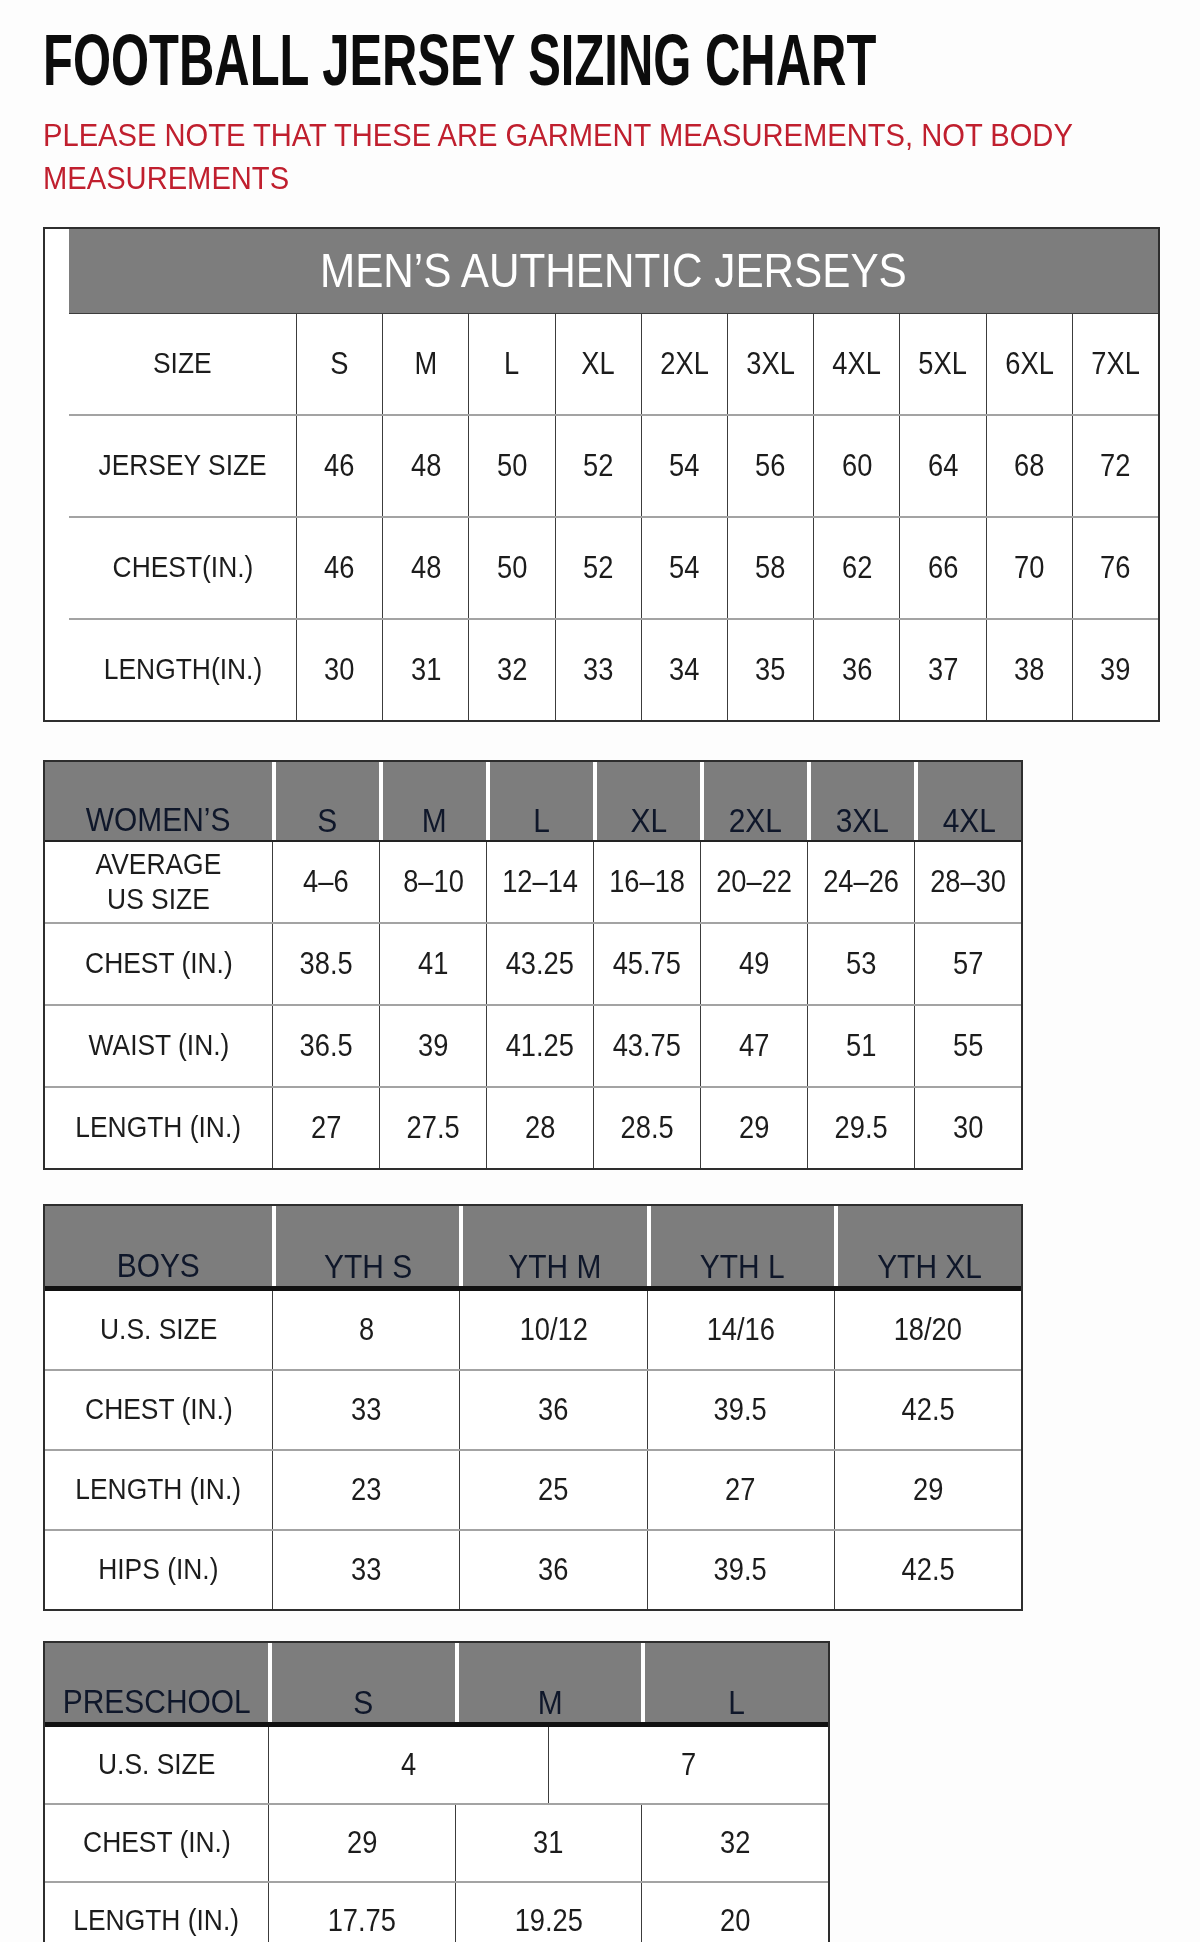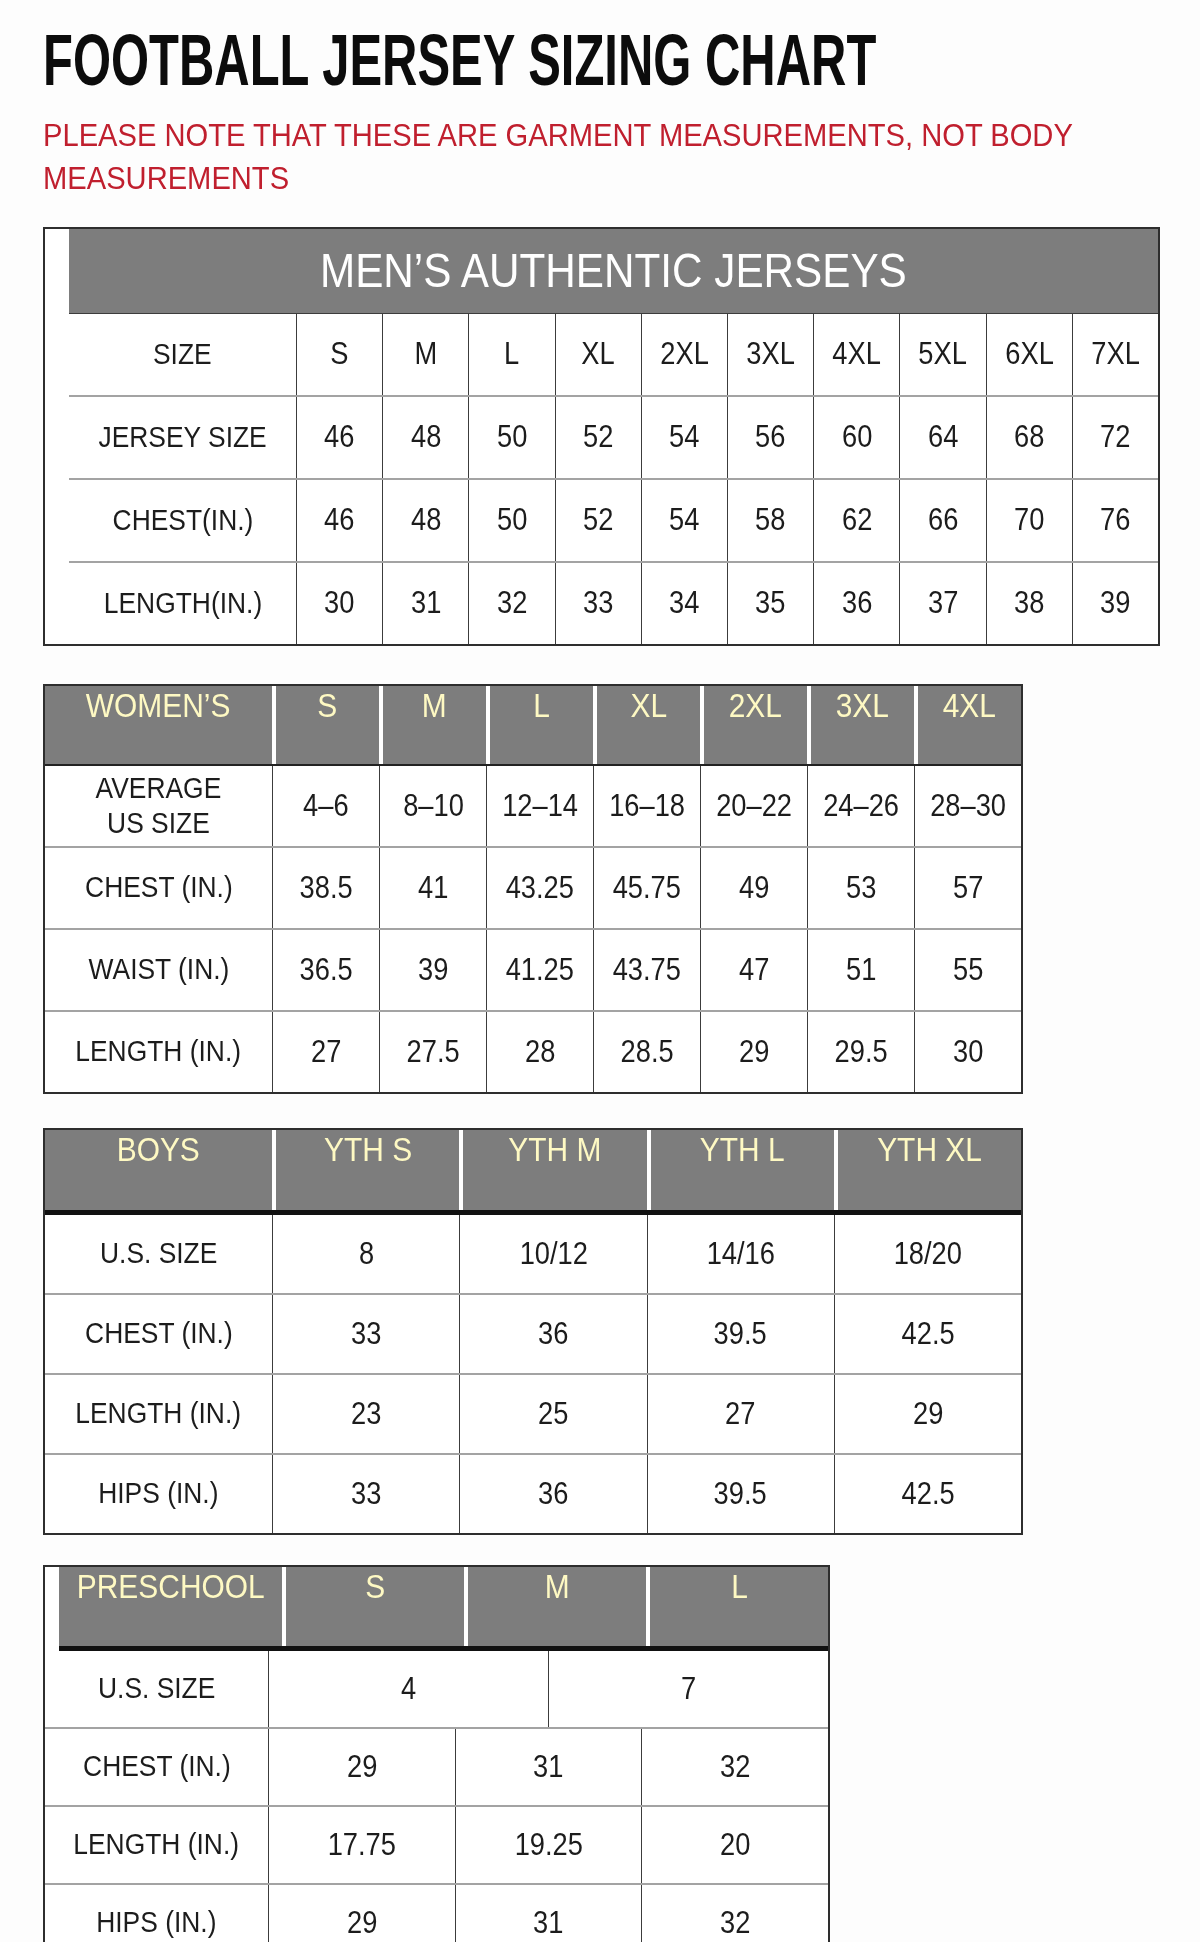"SIZE" .tbl-mens .body-row { height: 81px -> 100px }
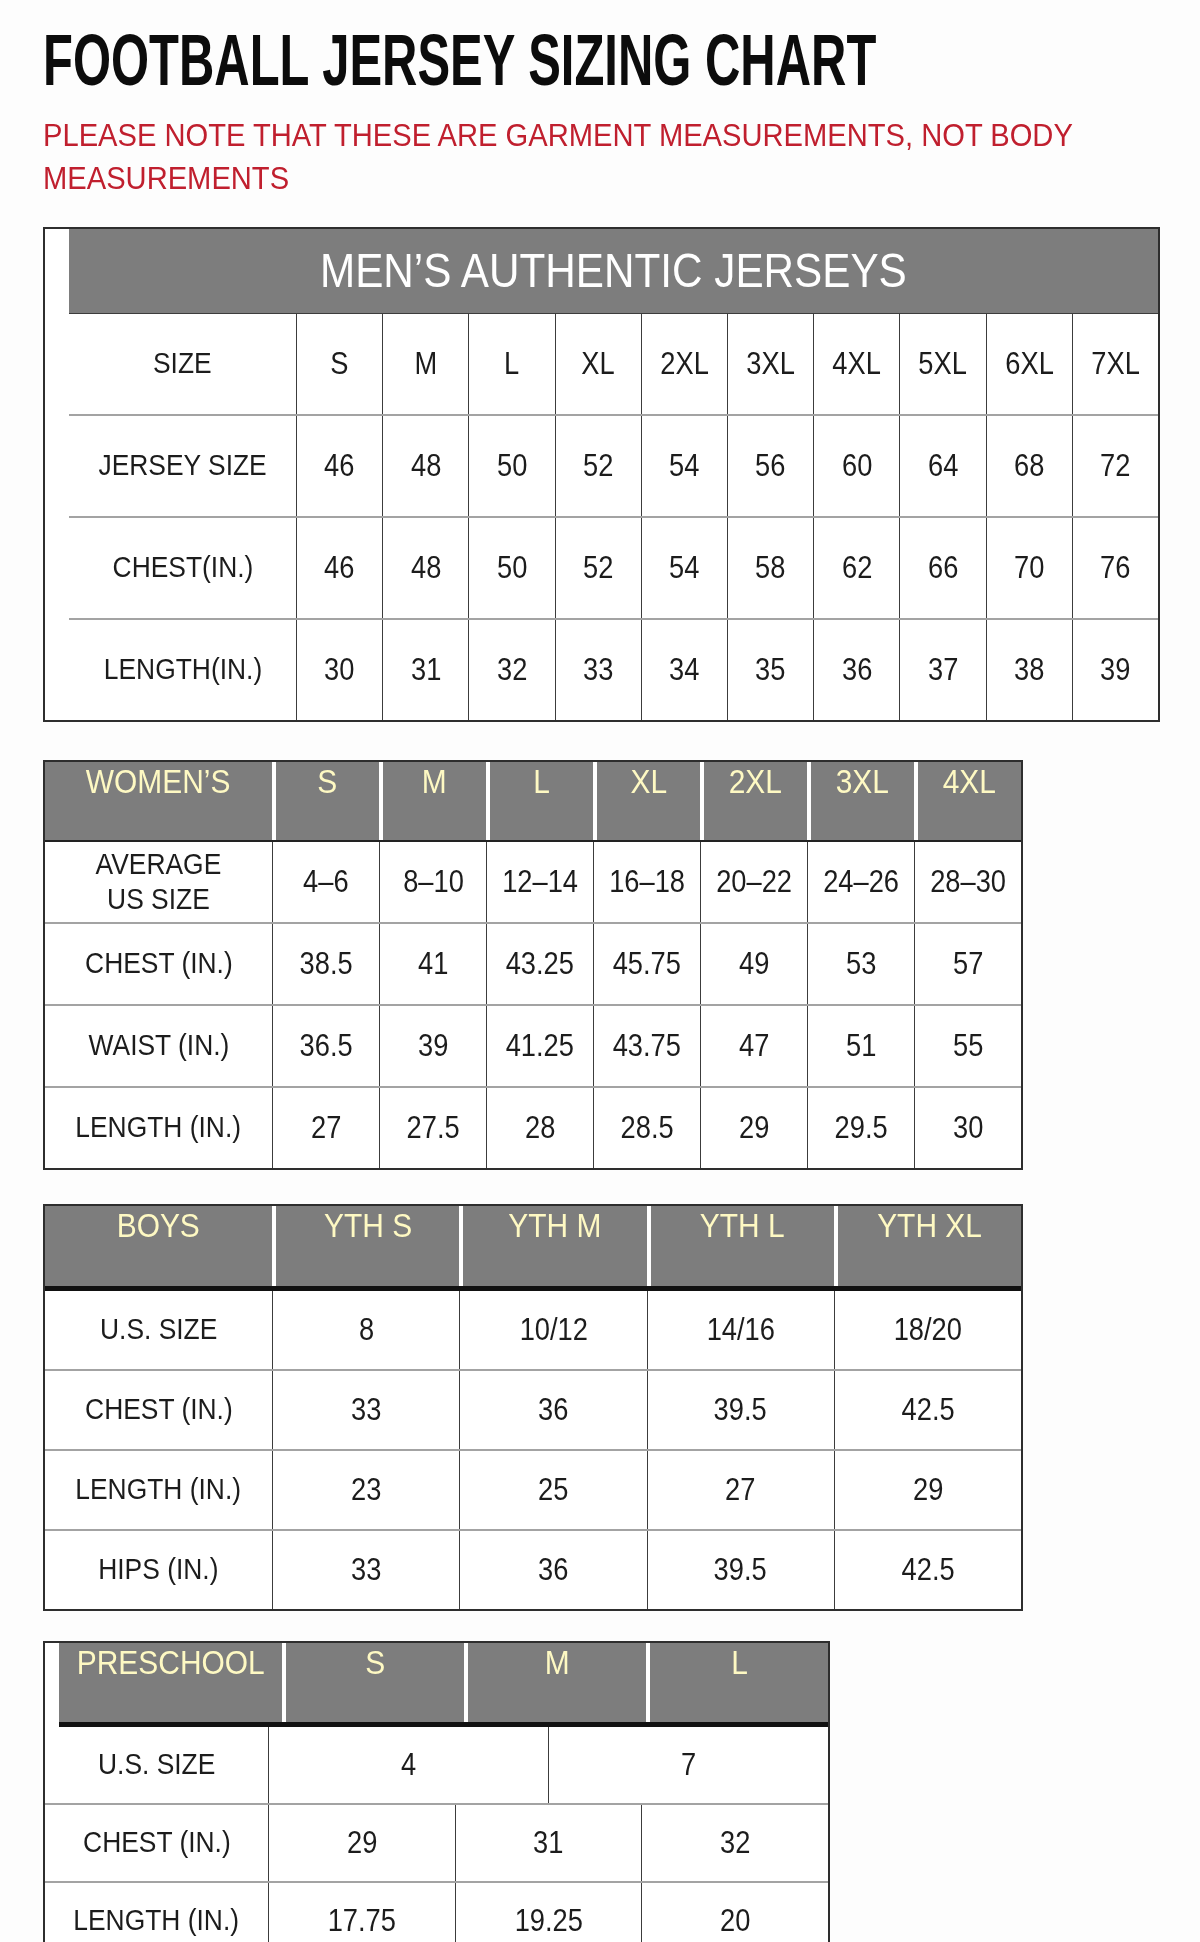"WOMEN’S" .hdr-row > div { align-items: flex-start -> flex-end; color: #fef9c3 -> #0f172a }
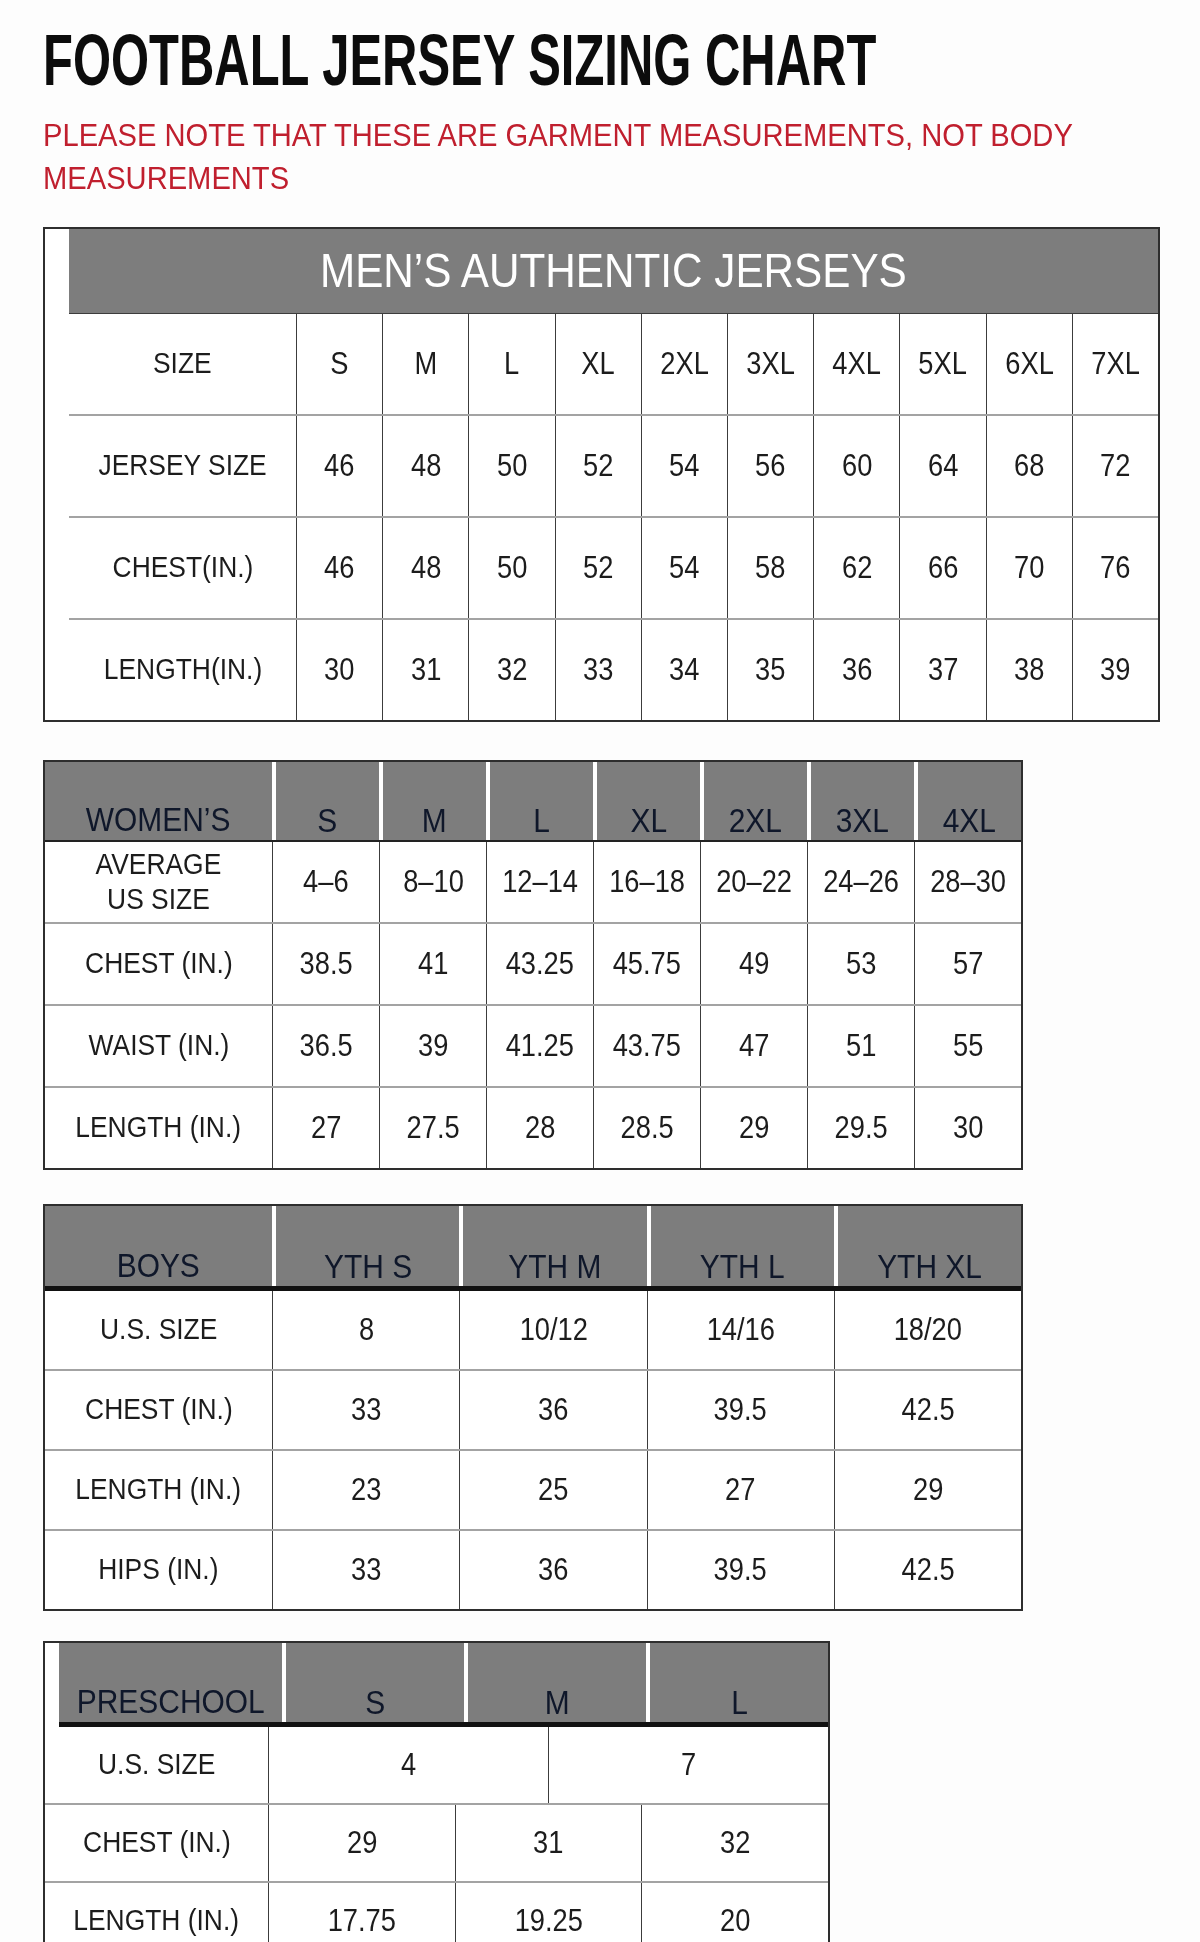"PRESCHOOL" .tbl-preschool .hdr-row { margin-left: 14px -> none }
